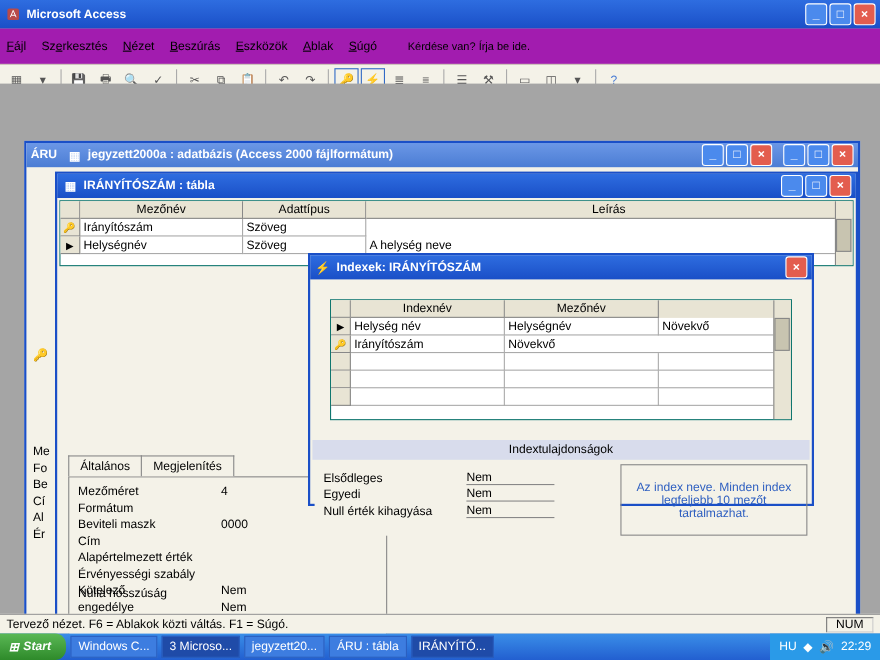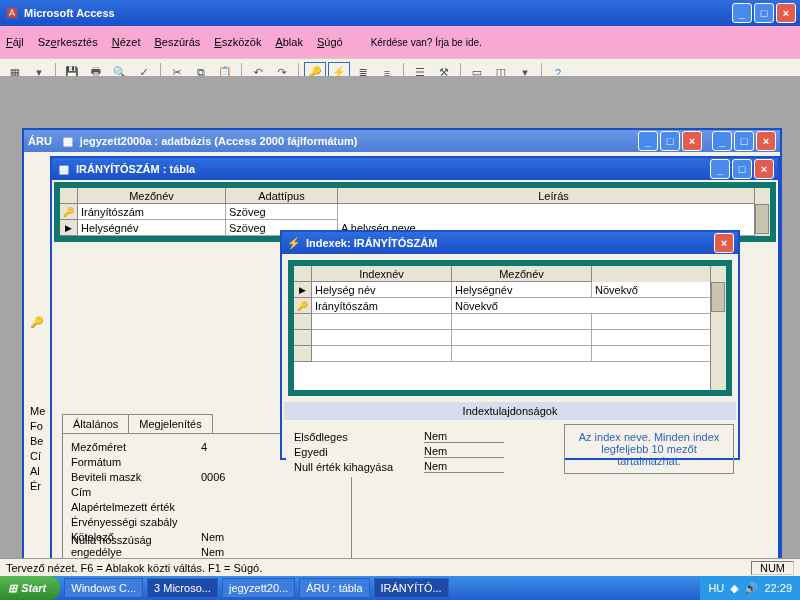"Fájl" .menubar { background: #f9a8d4 -> #a21caf }
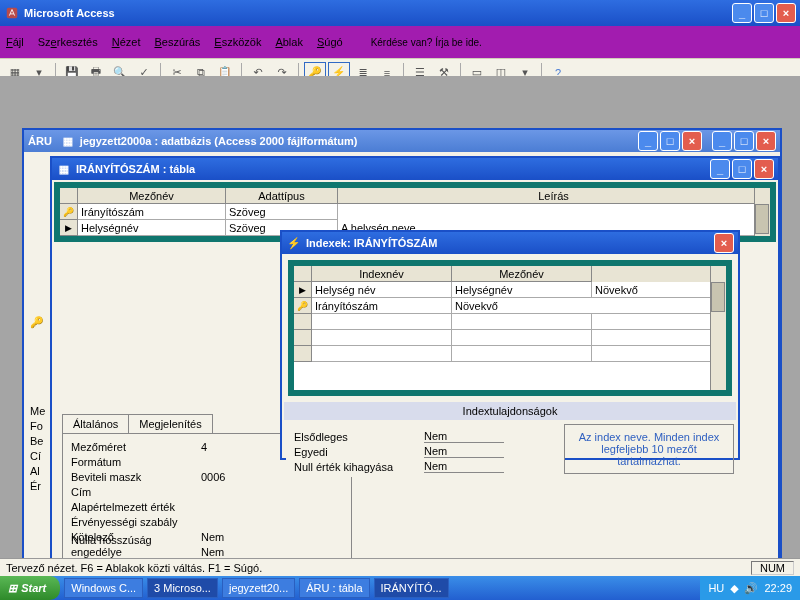"Mezőnév" .grid { border: 6px solid #0f766e -> 1px solid #0f766e }
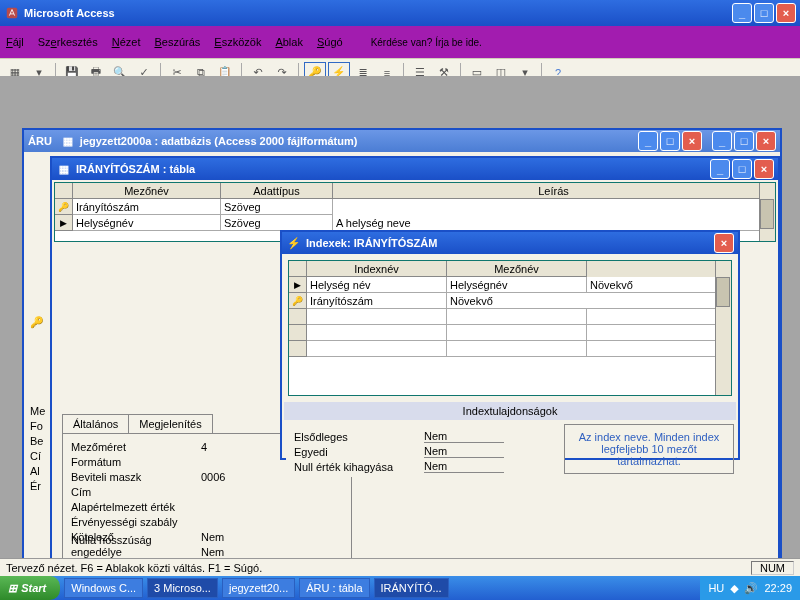"Indexnév" div.grid { height: 136px -> 110px; margin: 6px -> 18px }
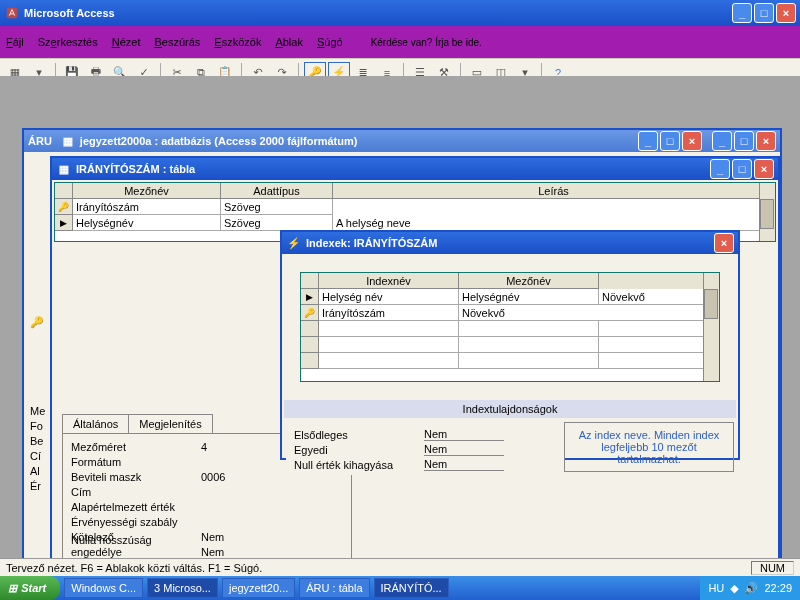"Az index neve. Minden index" .helpbox { height: 50px -> 65px }
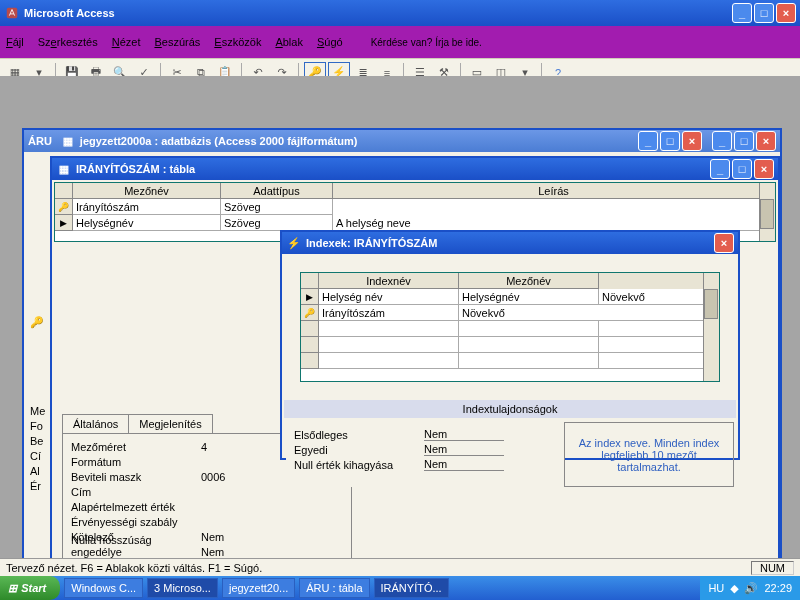"0006" span { text: 0006 -> 0000 }
